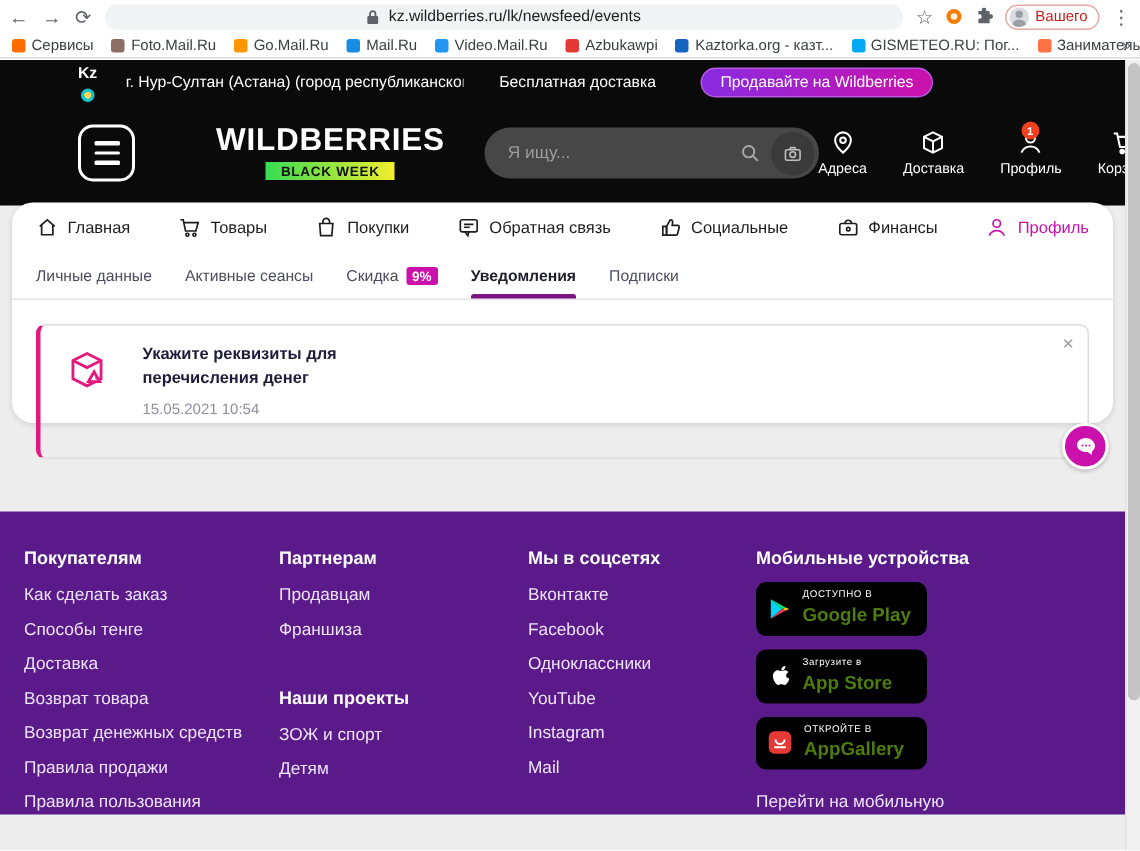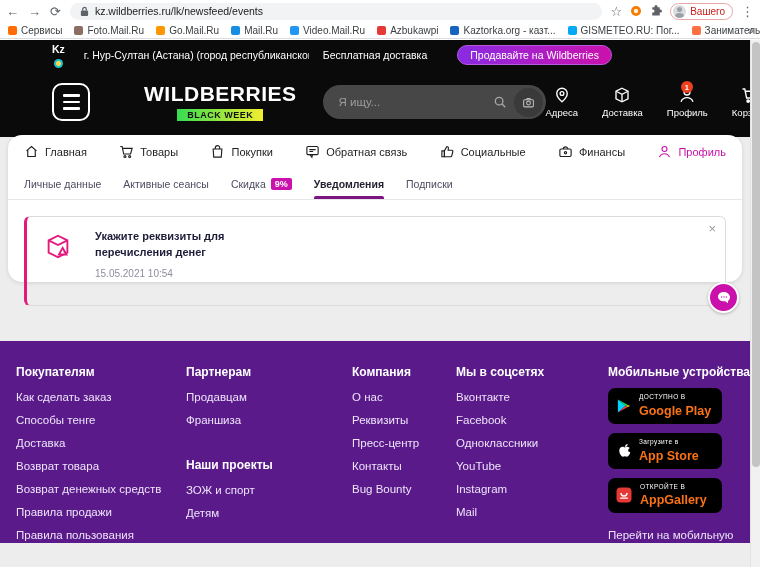"kz.wildberries.ru/lk/newsfeed/events" .addr { justify-content: none -> center }
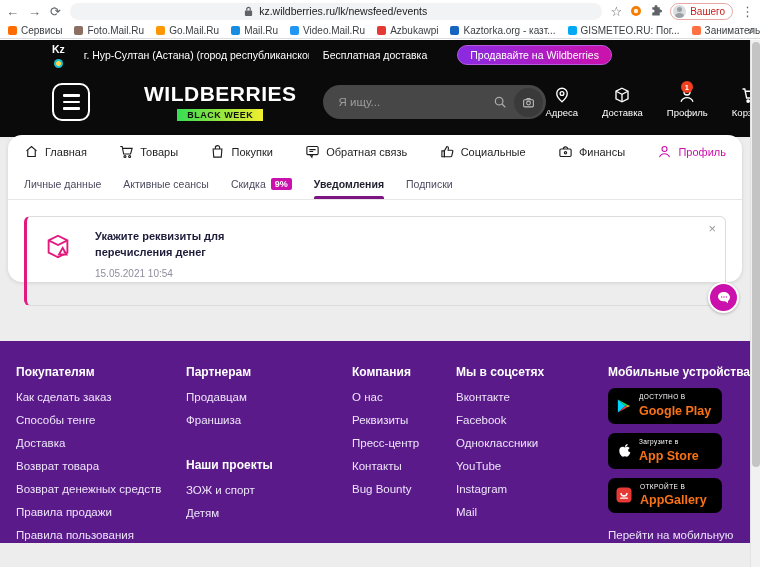"Бесплатная доставка" .freedel { margin-left: none -> 10px }
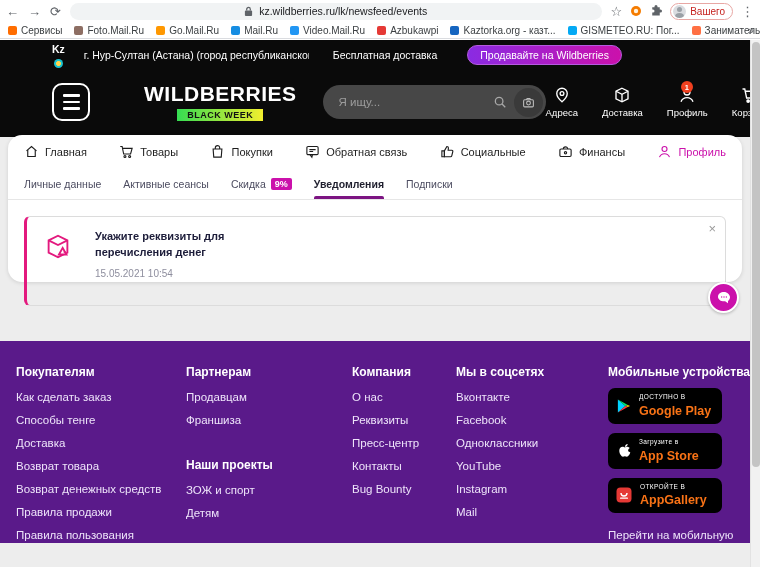"Компания" div.fcol { html: <div> <span>Компания</span> <div> <a>О нас</a> <a>Реквизиты</a> <a>Пресс-центр</a> <a>Контакты</a> <a>Bug Bounty</a> </div> </div> -> none }
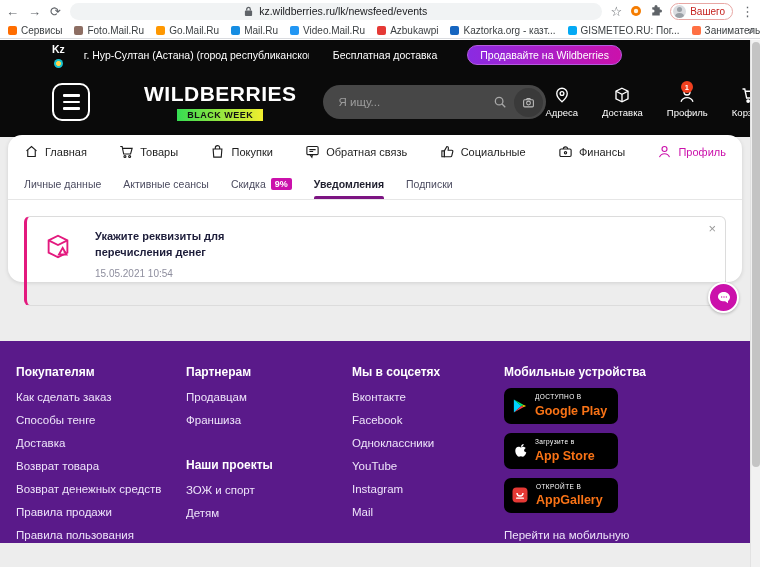"Google Play" .sb-name { color: #f97316 -> #4d7c0f }
